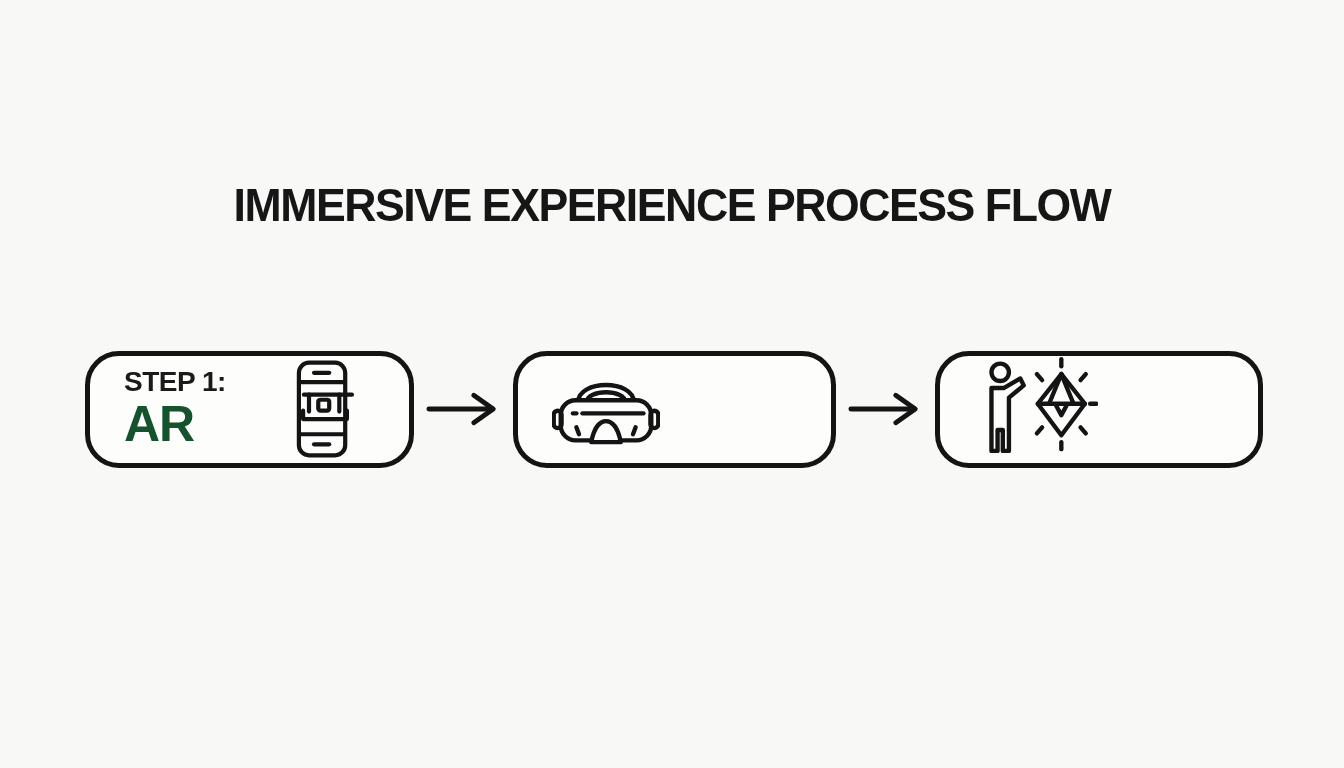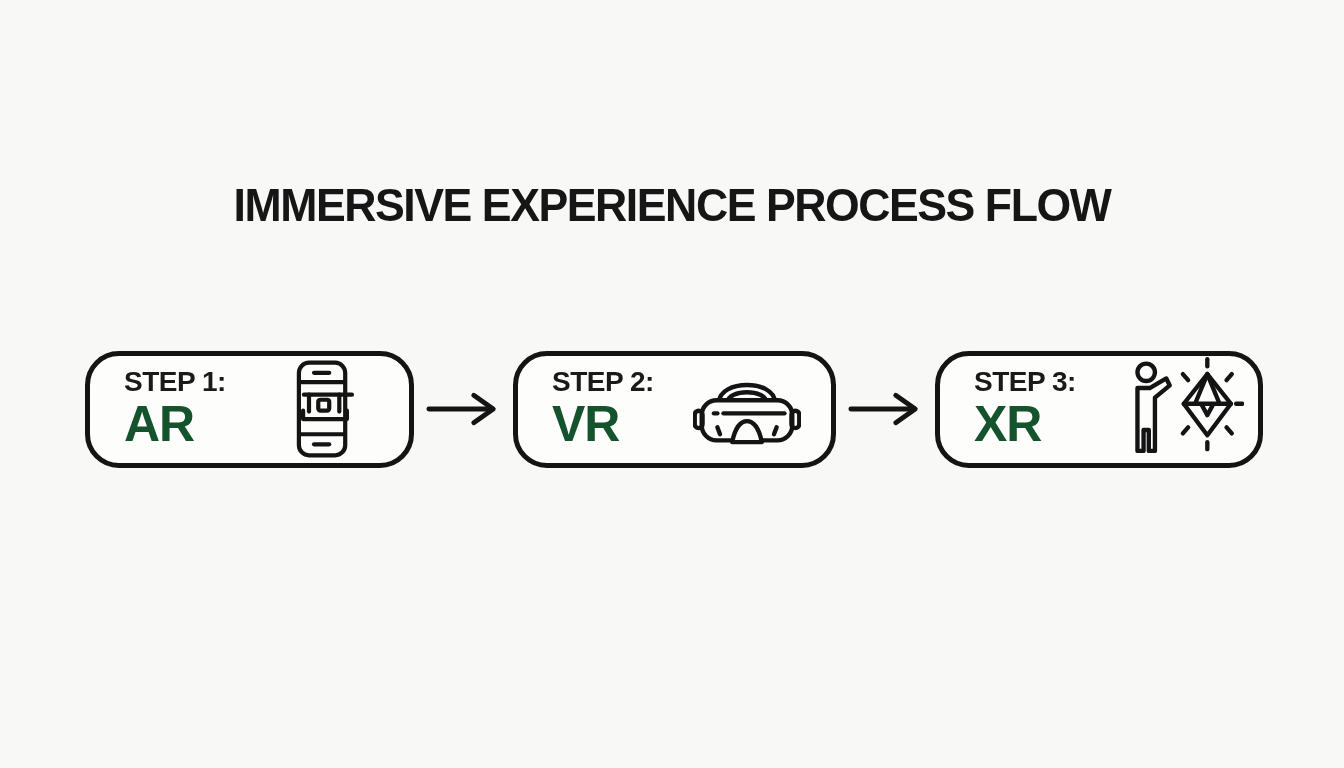"STEP 2:" div.step-text { html: <div> <div>STEP 2:</div> <div>VR</div> </div> -> none }
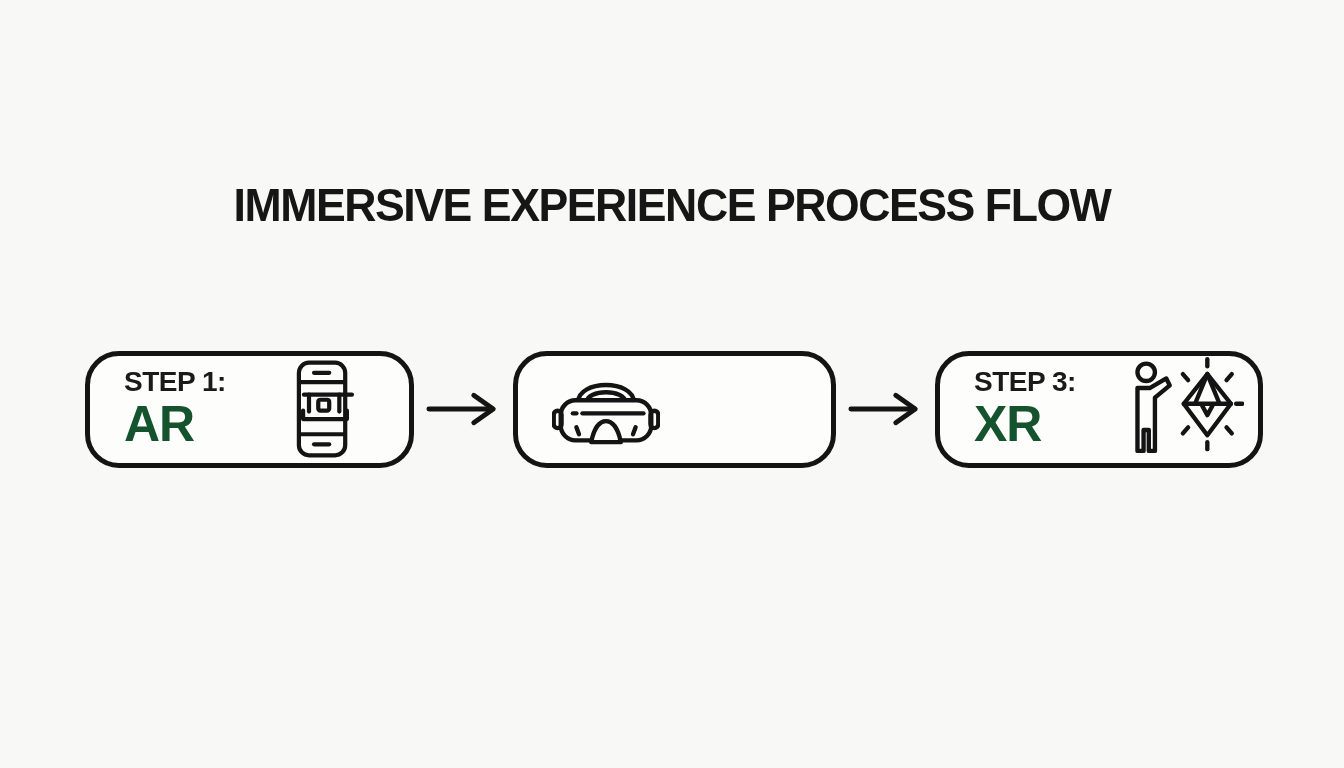"STEP 3:" div.step-text { html: <div> <div>STEP 3:</div> <div>XR</div> </div> -> none }
